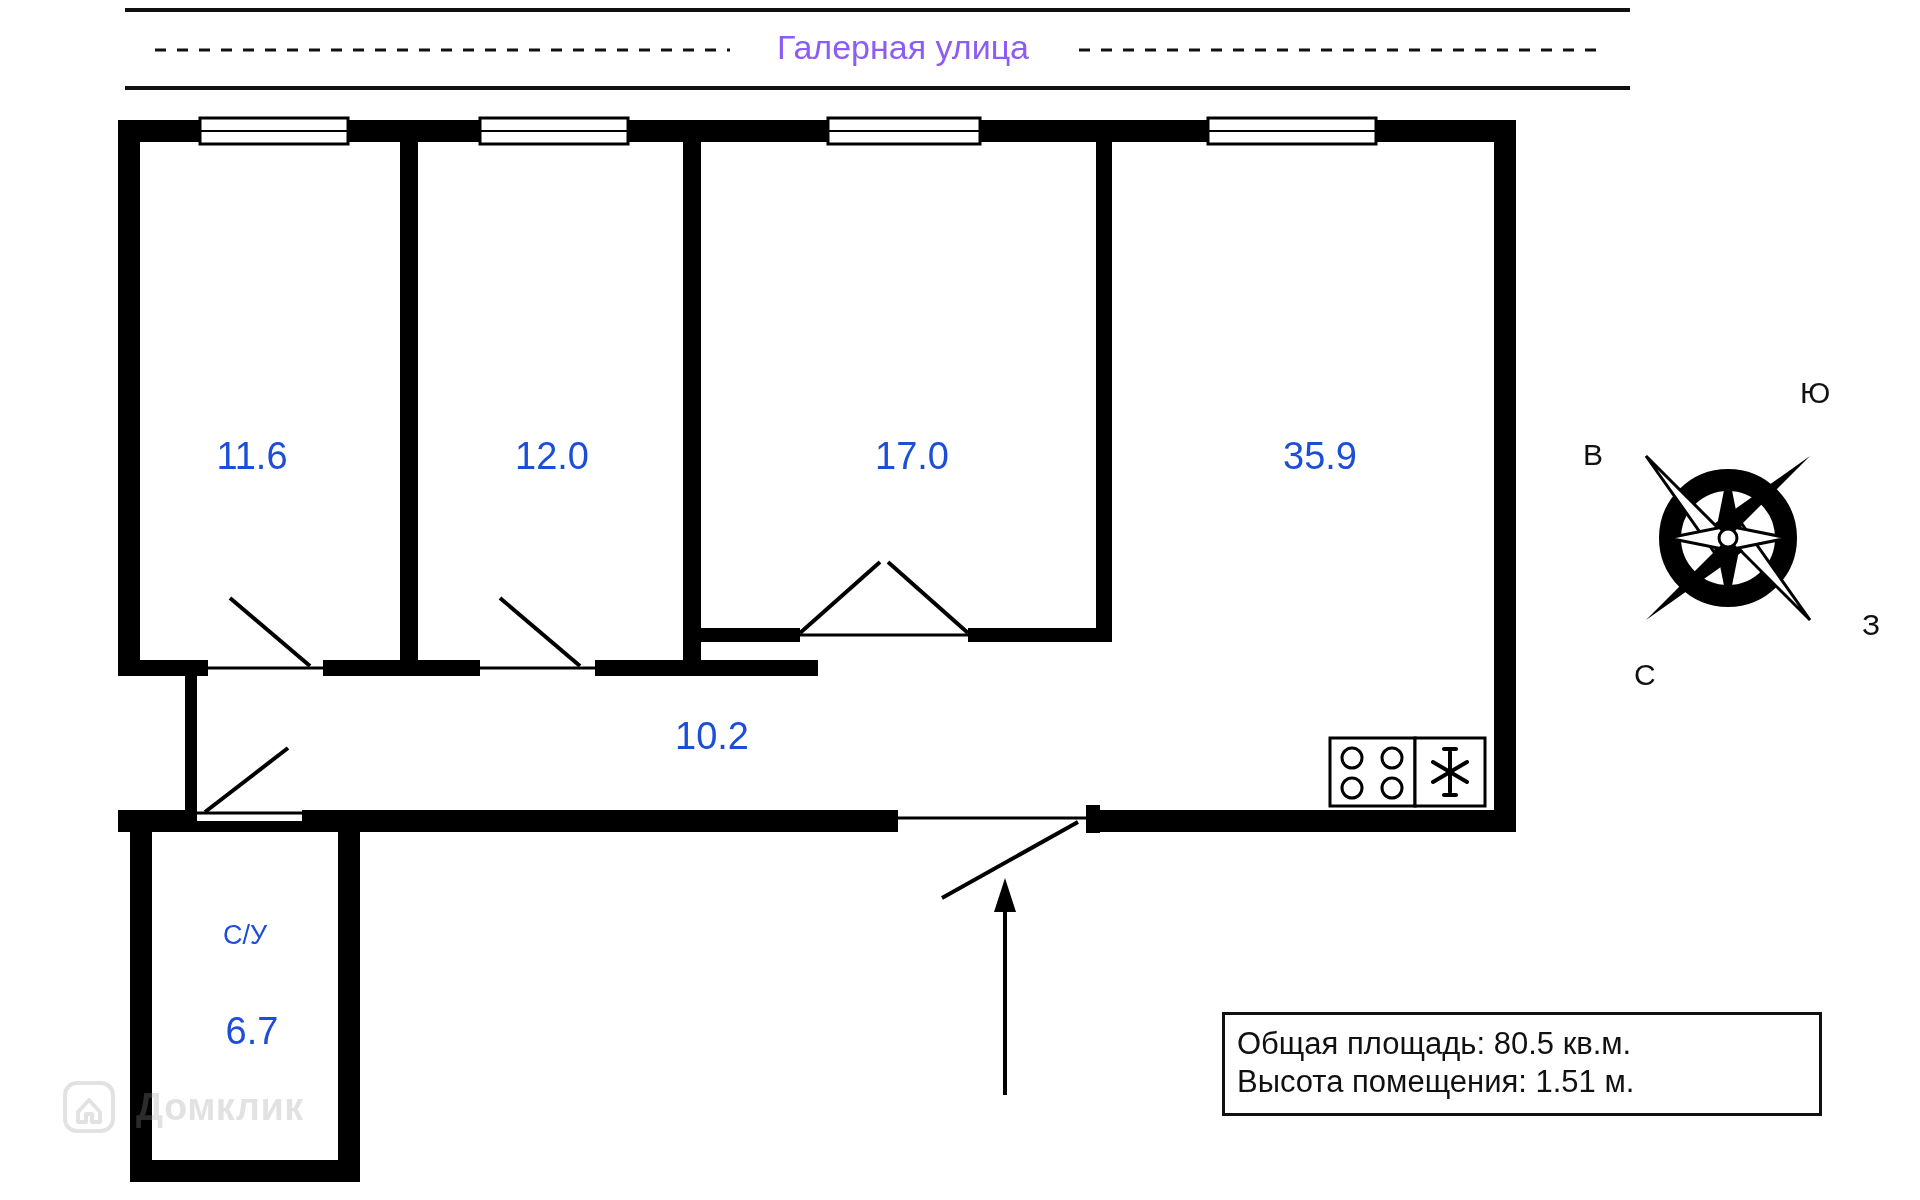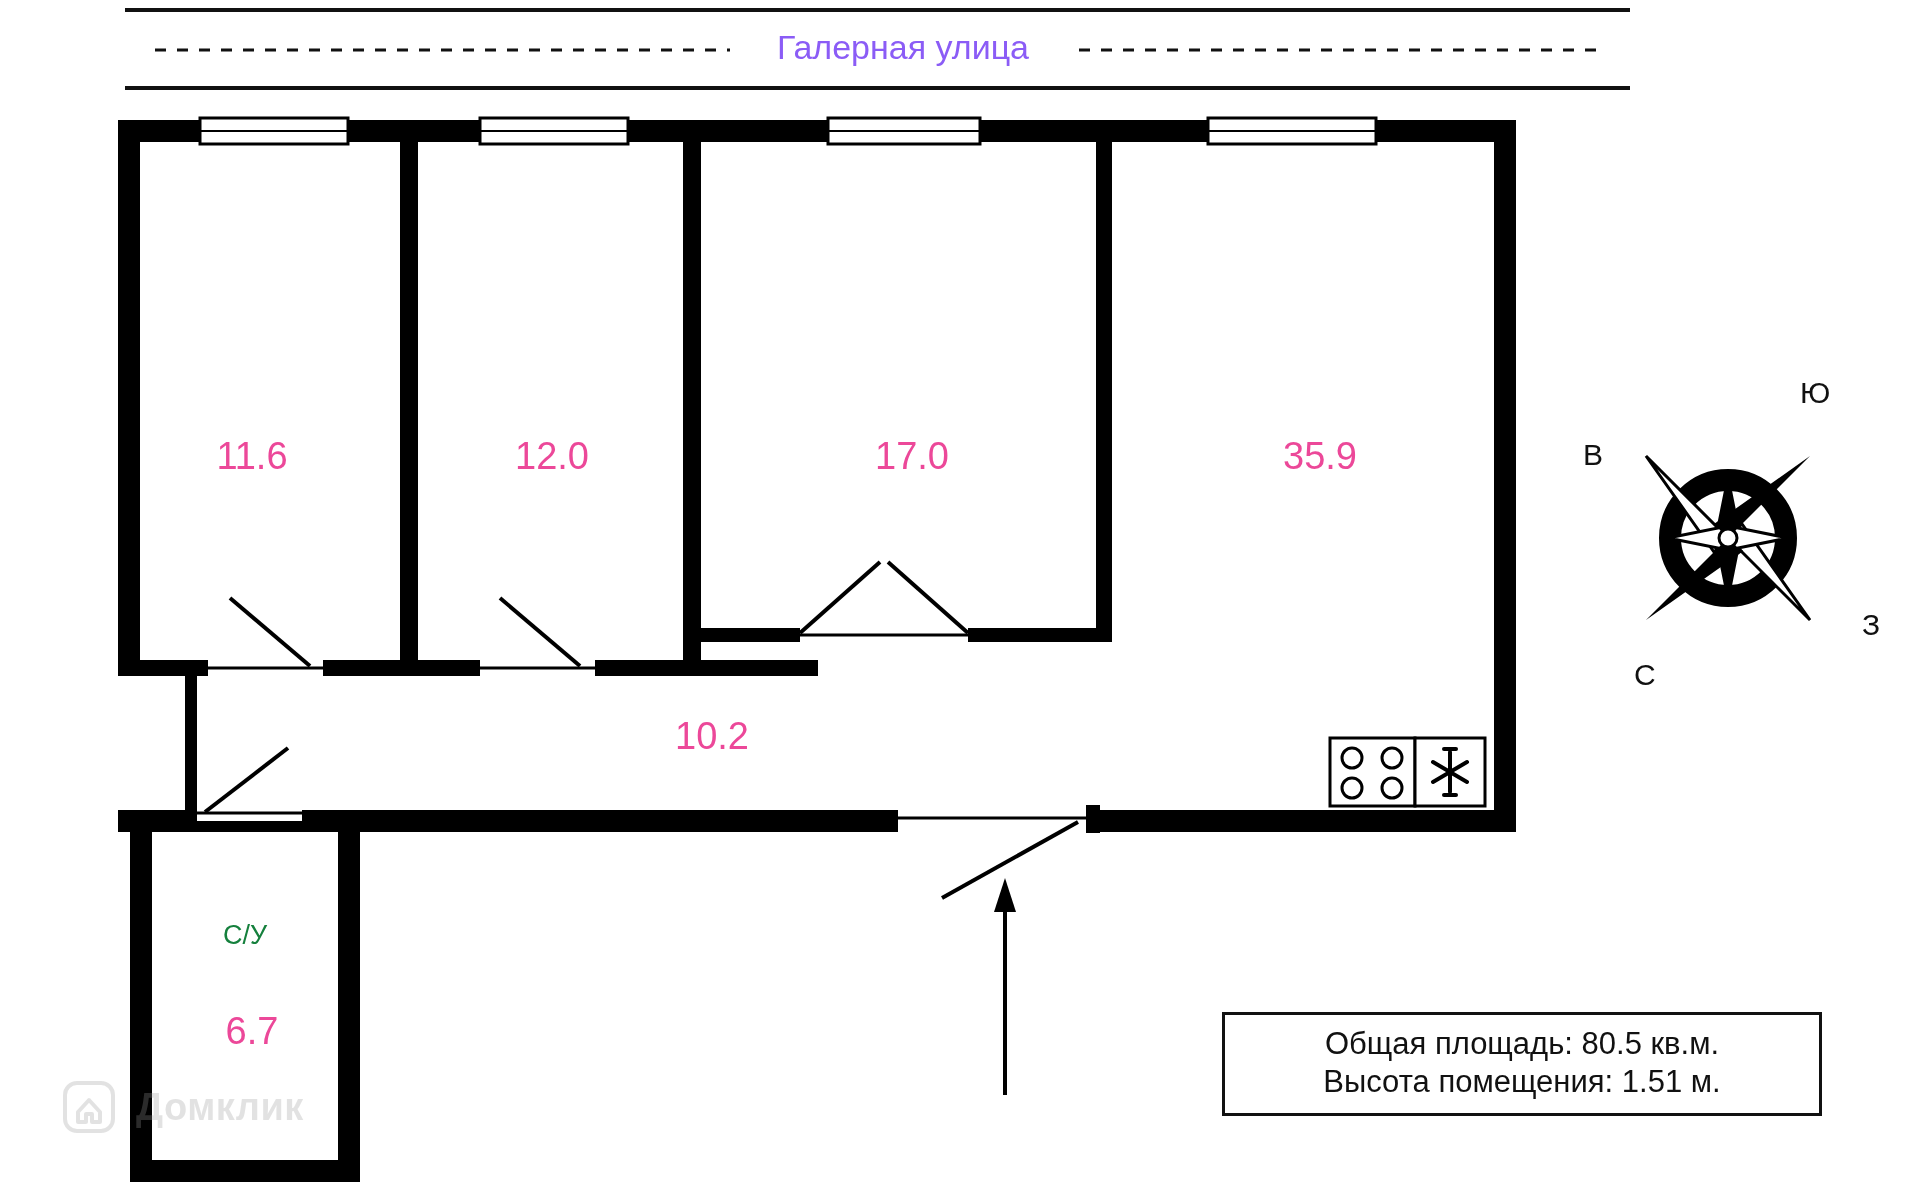"11.6" .room-area { color: #ec4899 -> #1d4ed8 }
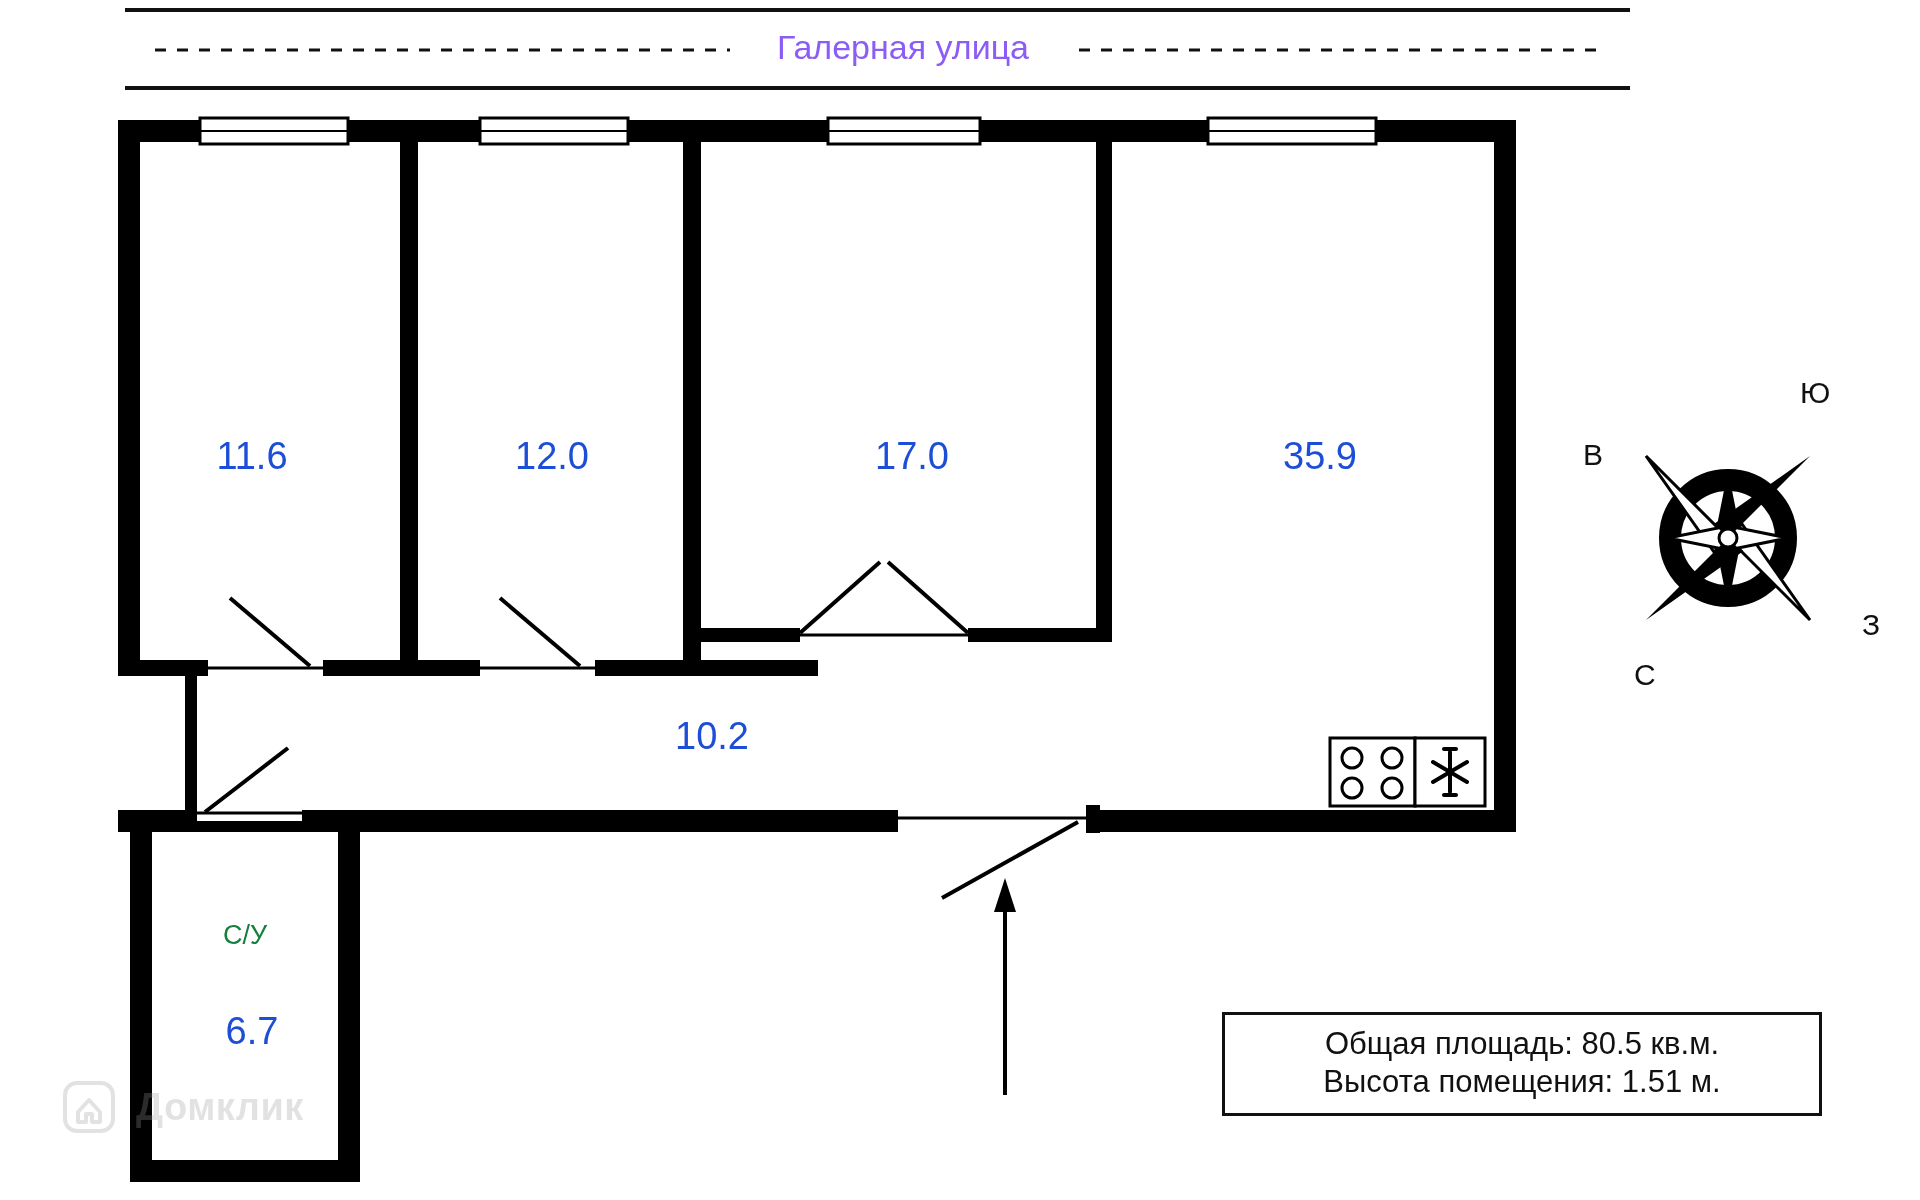"С/У" .room-name { color: #15803d -> #1d4ed8 }
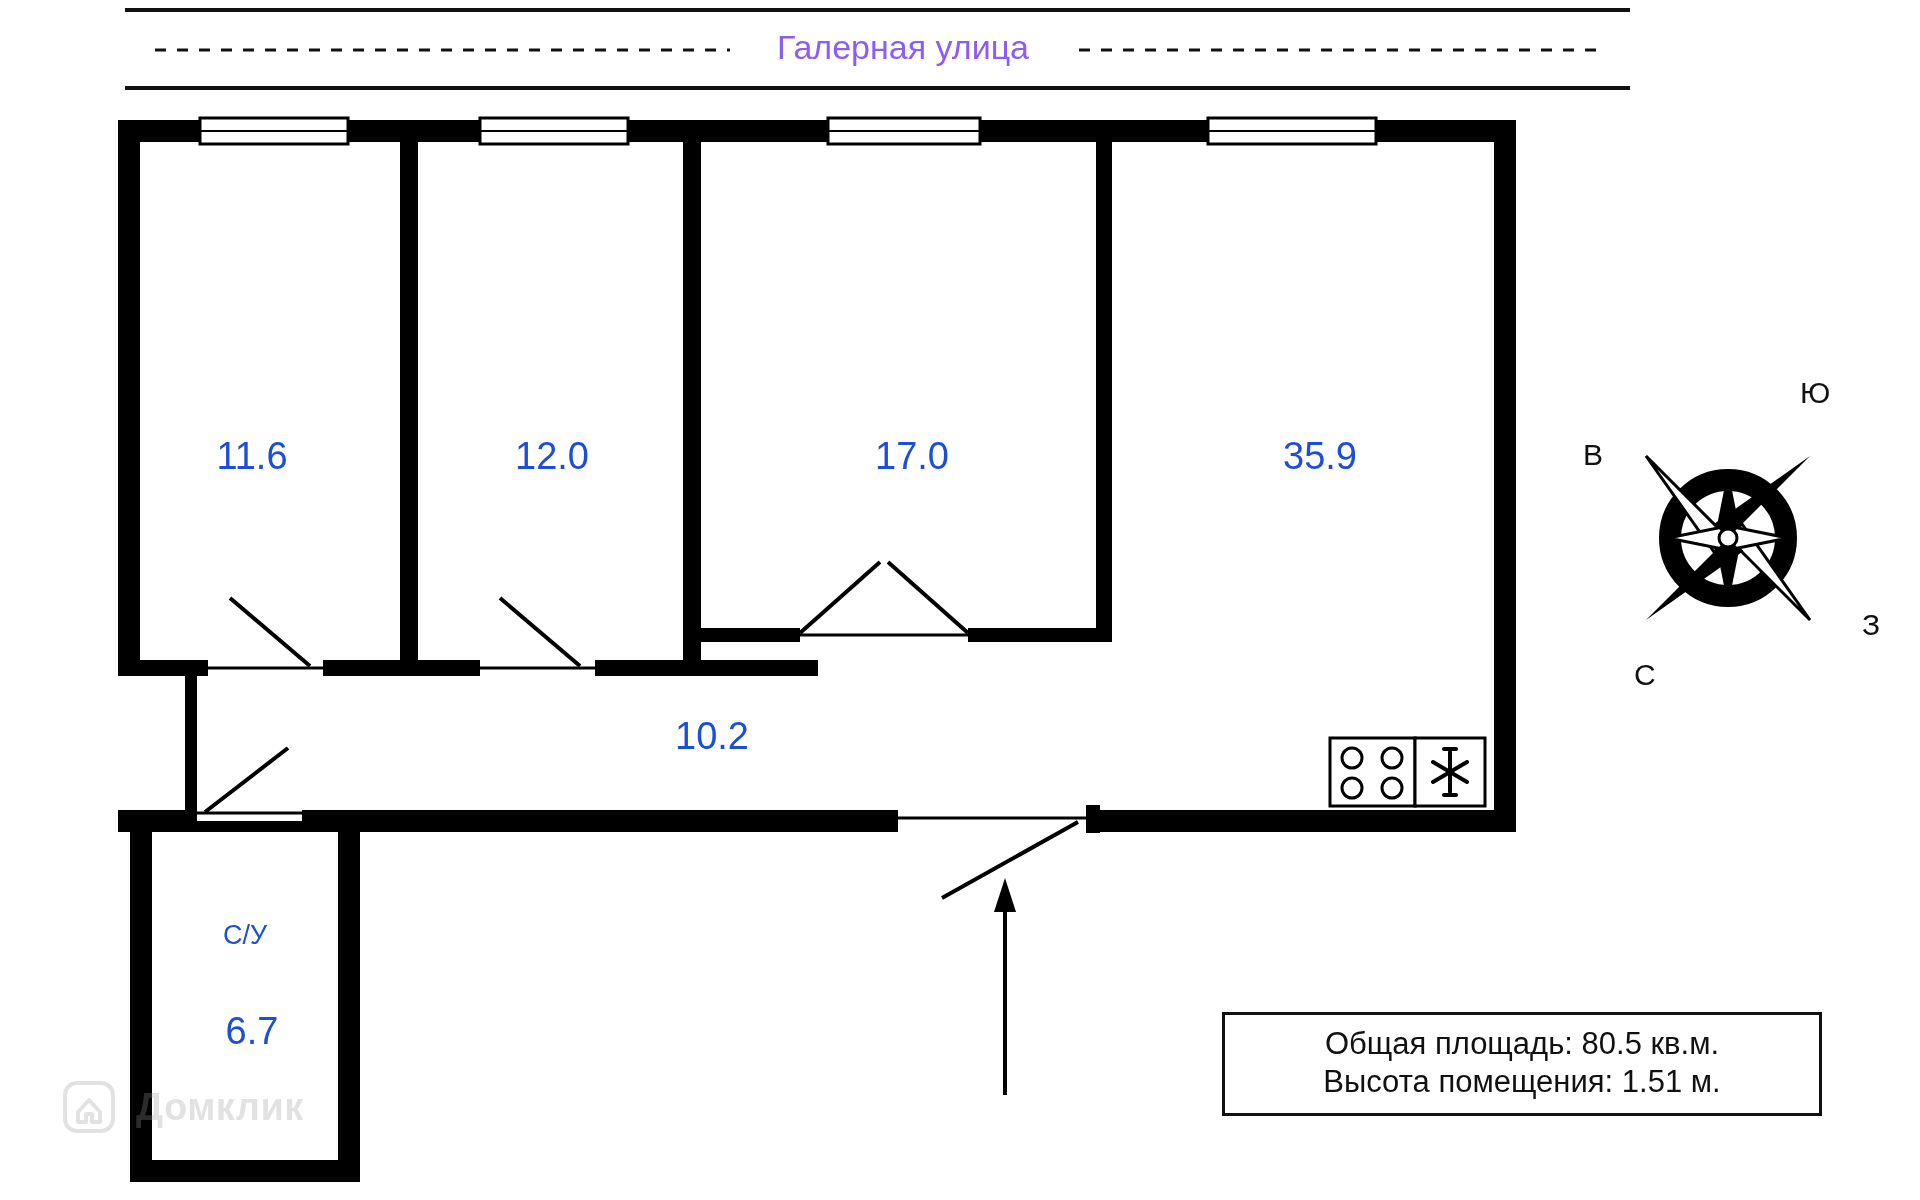"Общая площадь: 80.5 кв.м." .info-box { text-align: center -> left }
